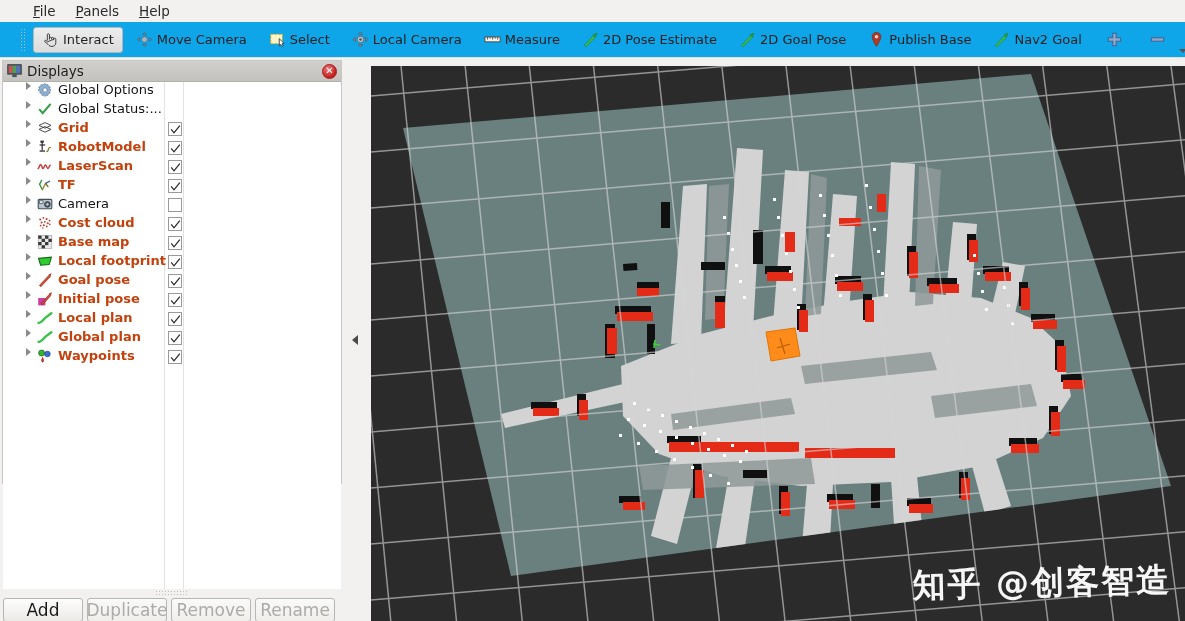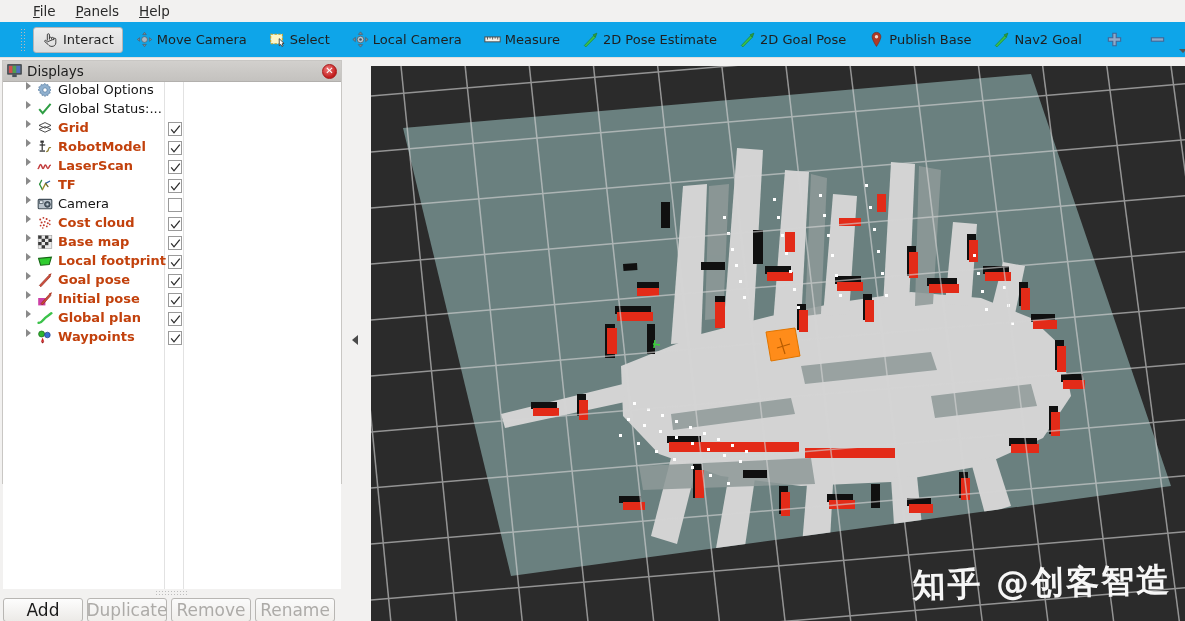"Local plan" div.tree-row { html: none -> <div> <div></div> <svg> <path></path> </svg> <span>Local plan</span> <div> <svg> <path></path> </svg> </div> </div> }
